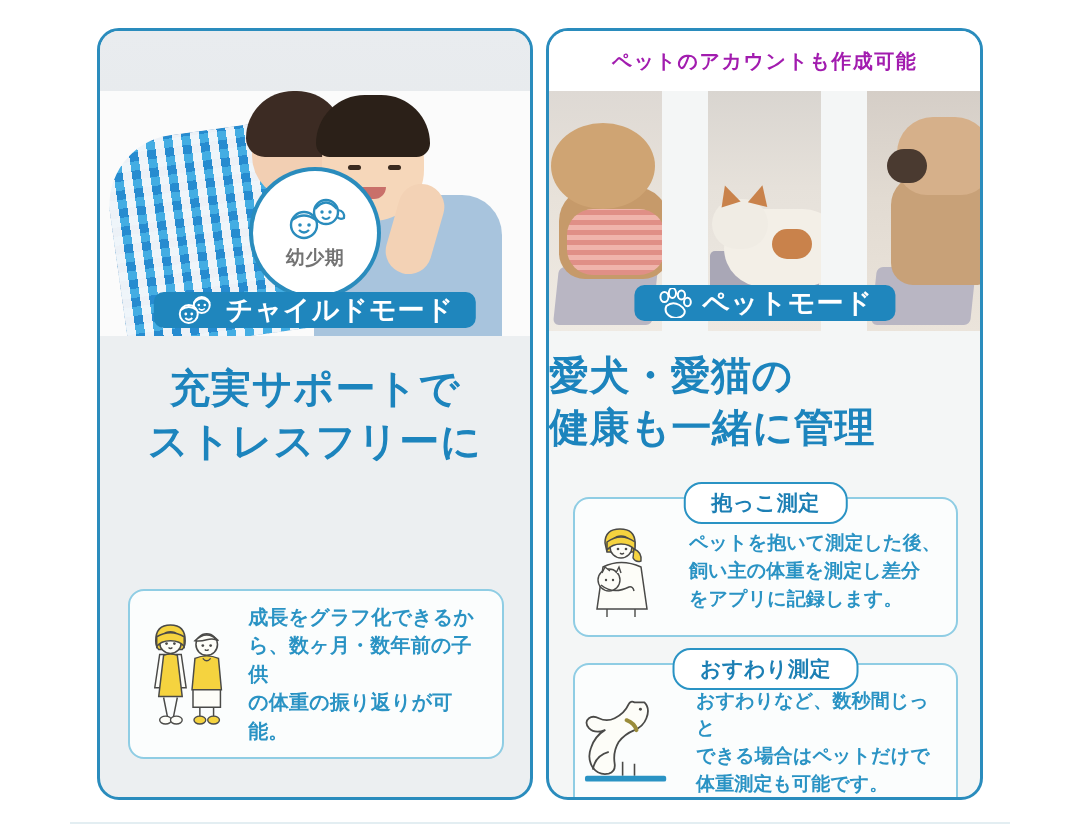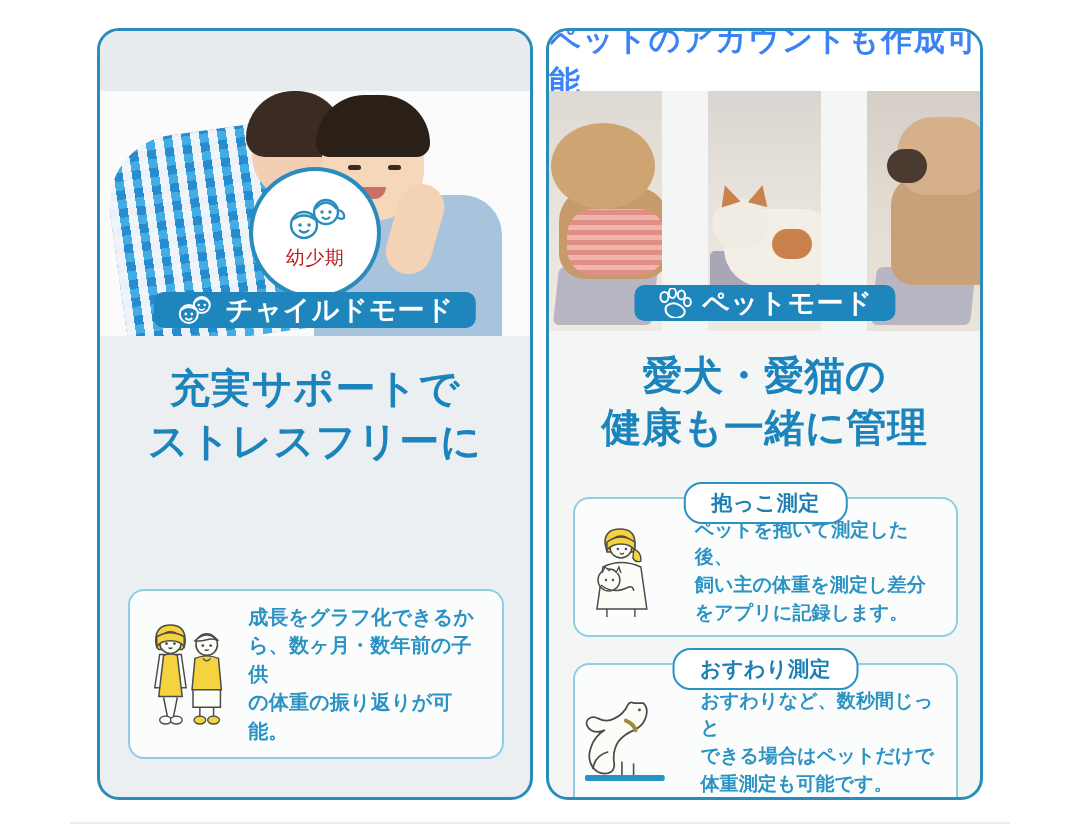"ペットのアカウントも作成可能" .r-header span { color: #3b82f6 -> #a21caf; font-size: 31px -> 20px }
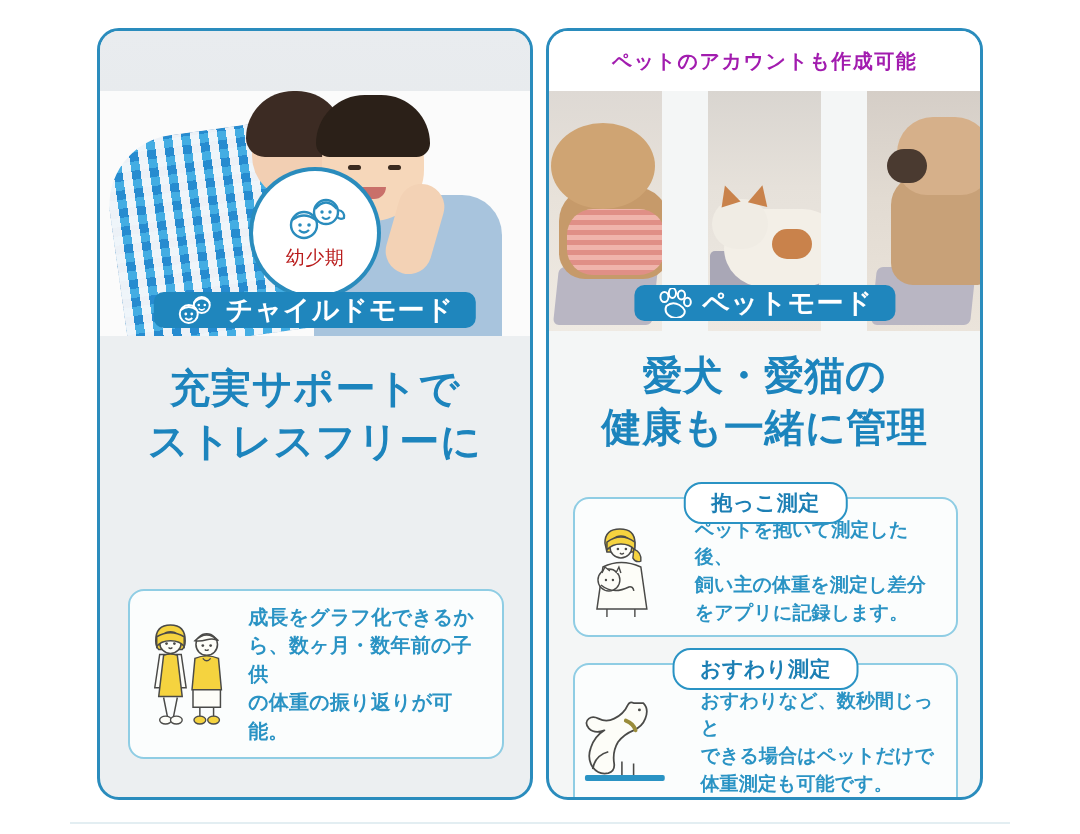"幼少期" .medallion .m-label { color: #b91c1c -> #737373; font-weight: normal -> bold }
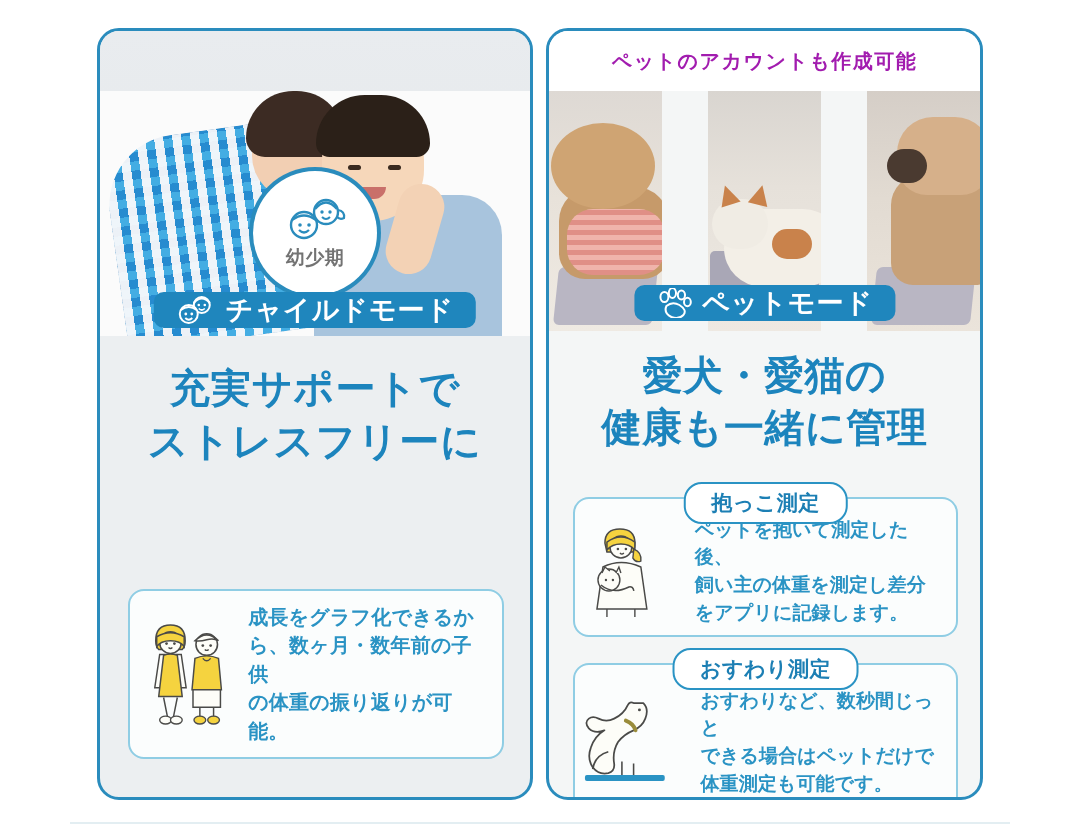"愛犬・愛猫の" .headline-right { text-align: center -> left }
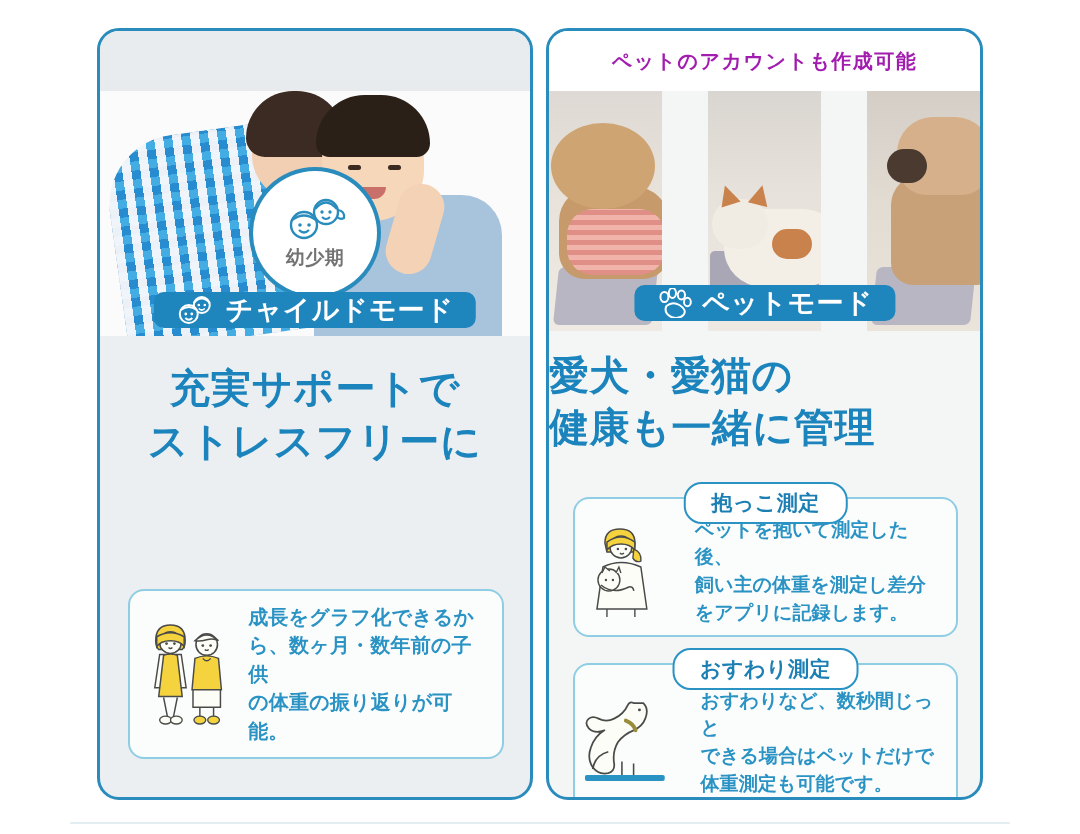"ペットを抱いて測定した後、" .m-inner { gap: 26px -> 20px }
